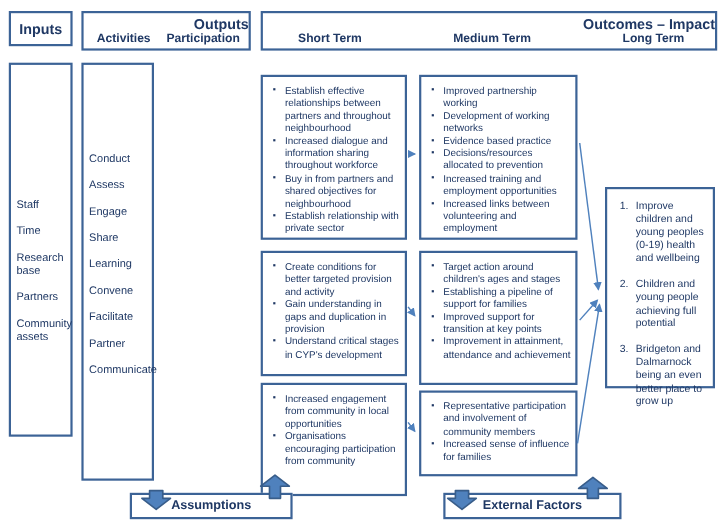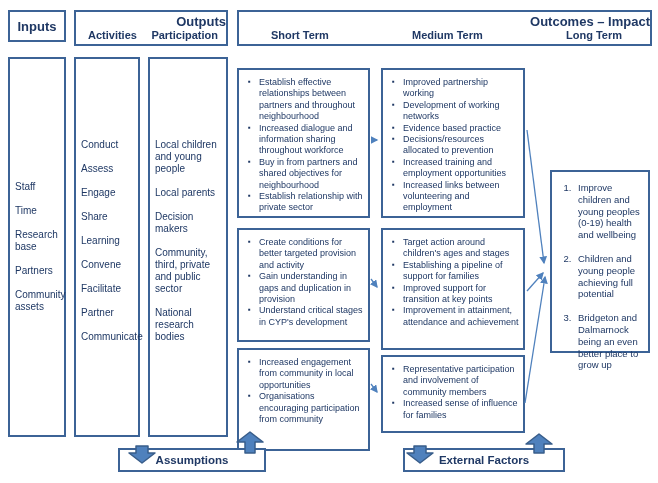"Local children and young people" div.box { html: <div> <p>Local children and young people</p> <p>Local parents</p> <p>Decision makers</p> <p>Community, third, private and public sector</p> <p>National research bodies</p> </div> -> none }
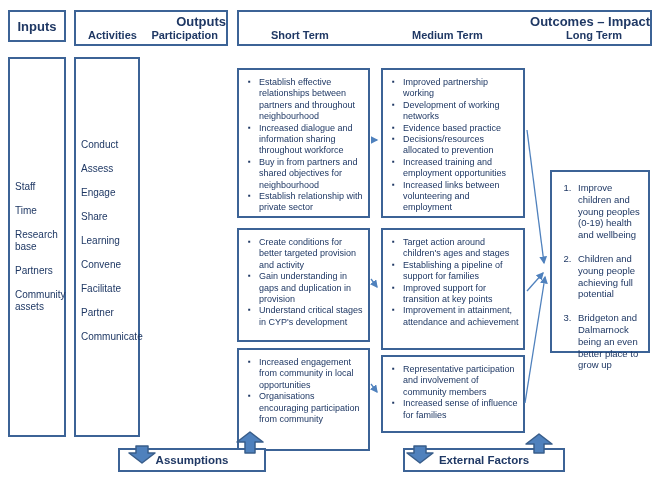"Staff" div.box { height: 380px -> 340px }
